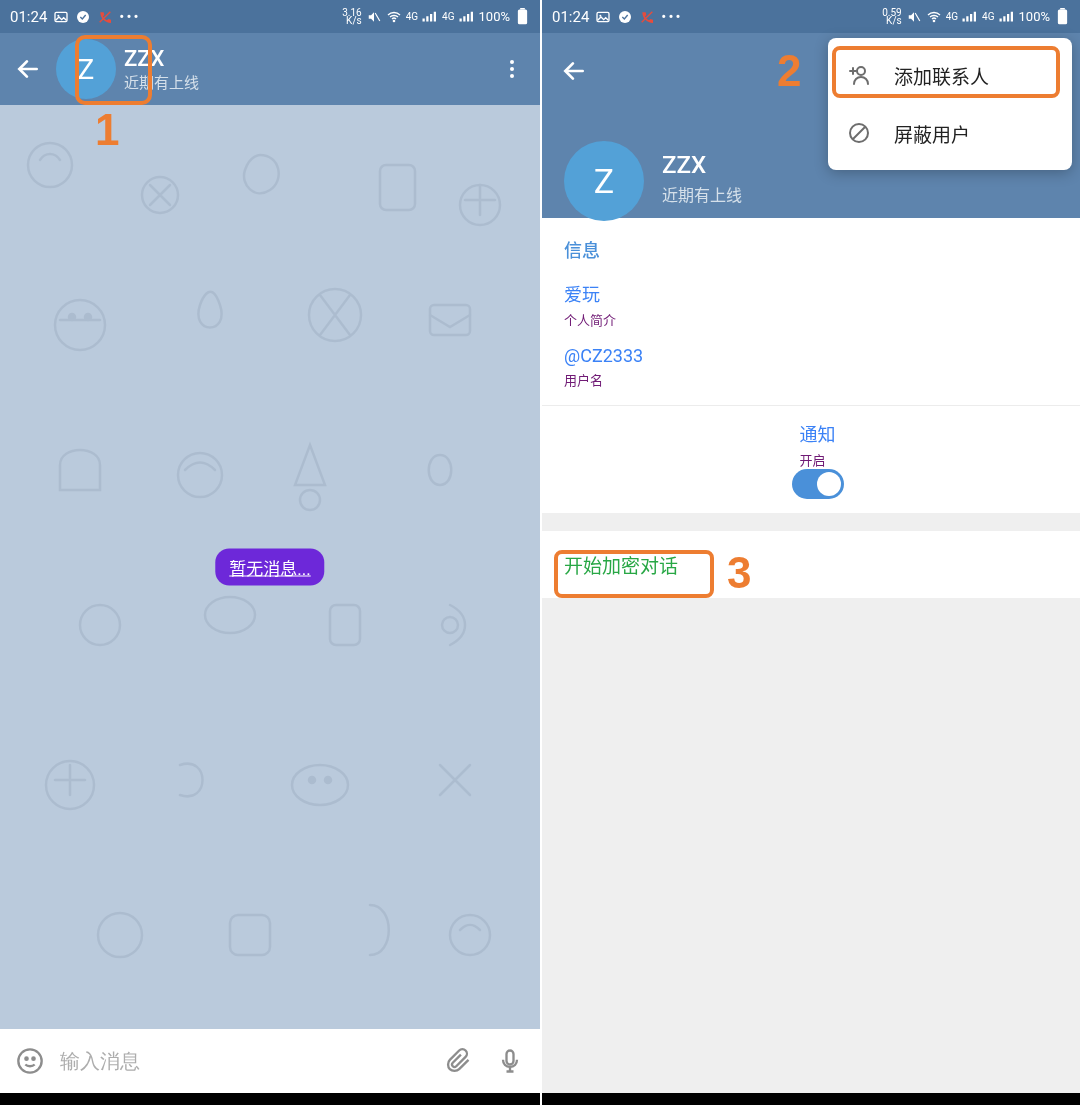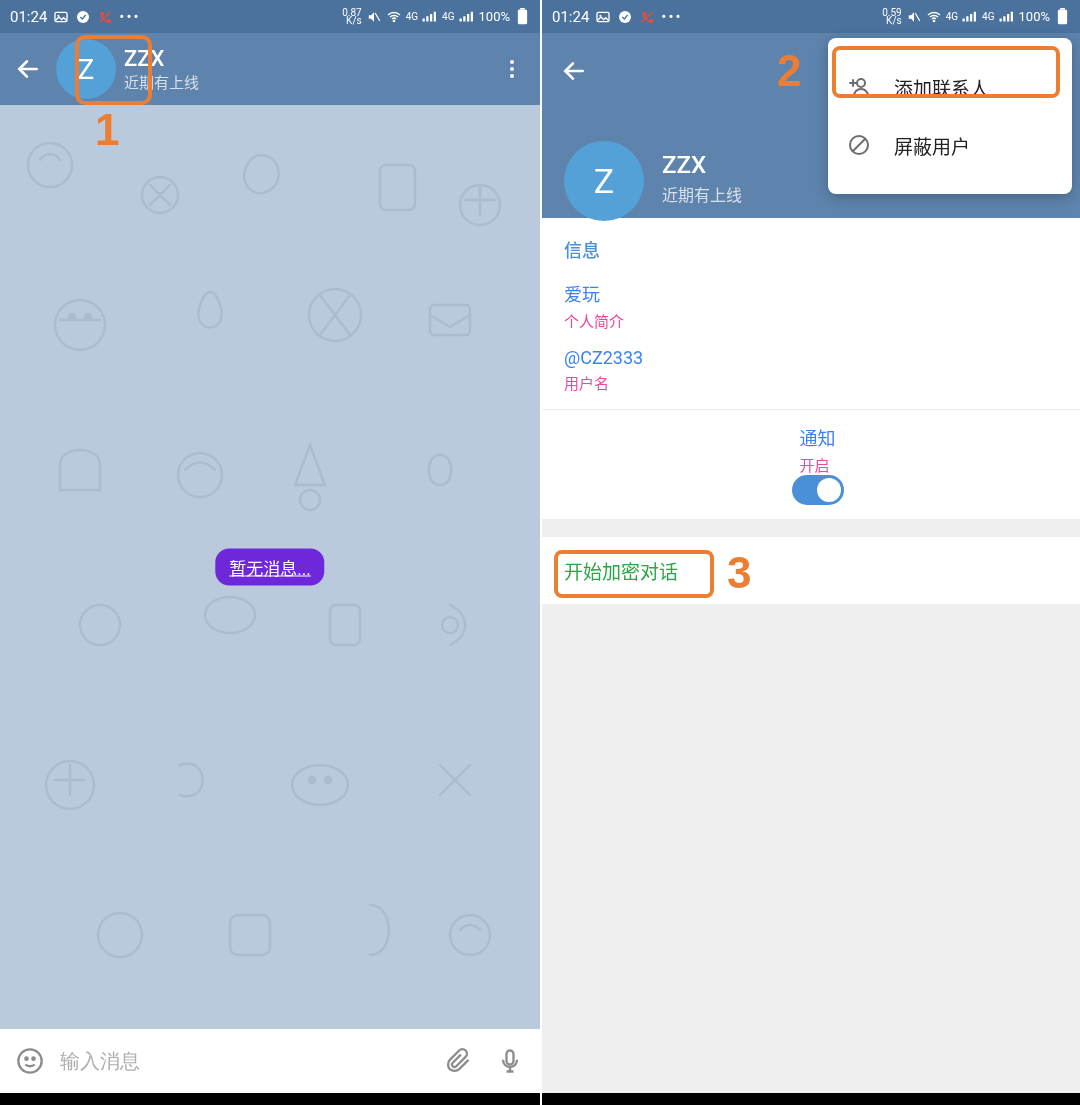"0.87" span { text: 0.87 -> 3.16 }
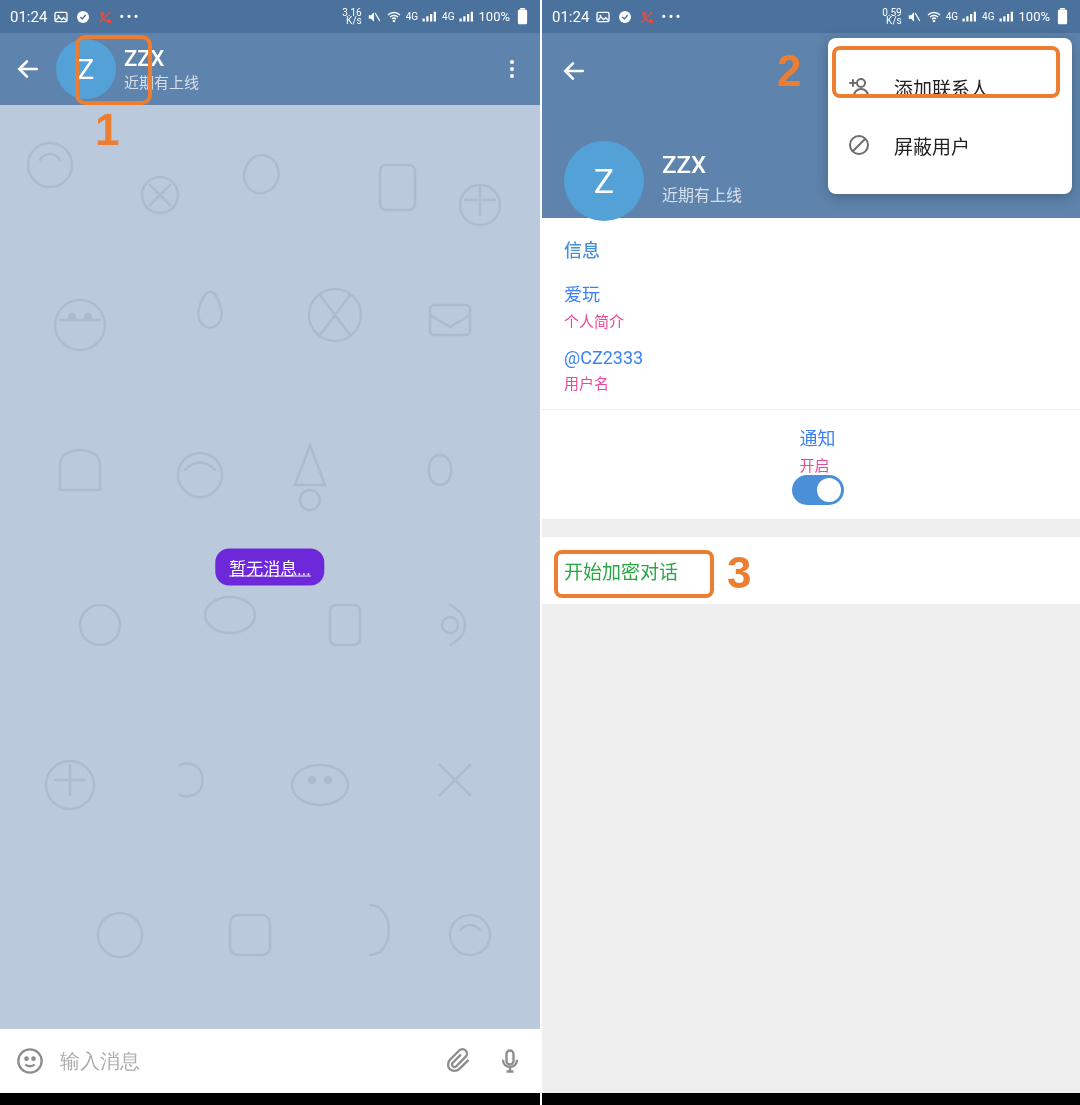"添加联系人" .menu { padding: 20px 0 -> 8px 0 }
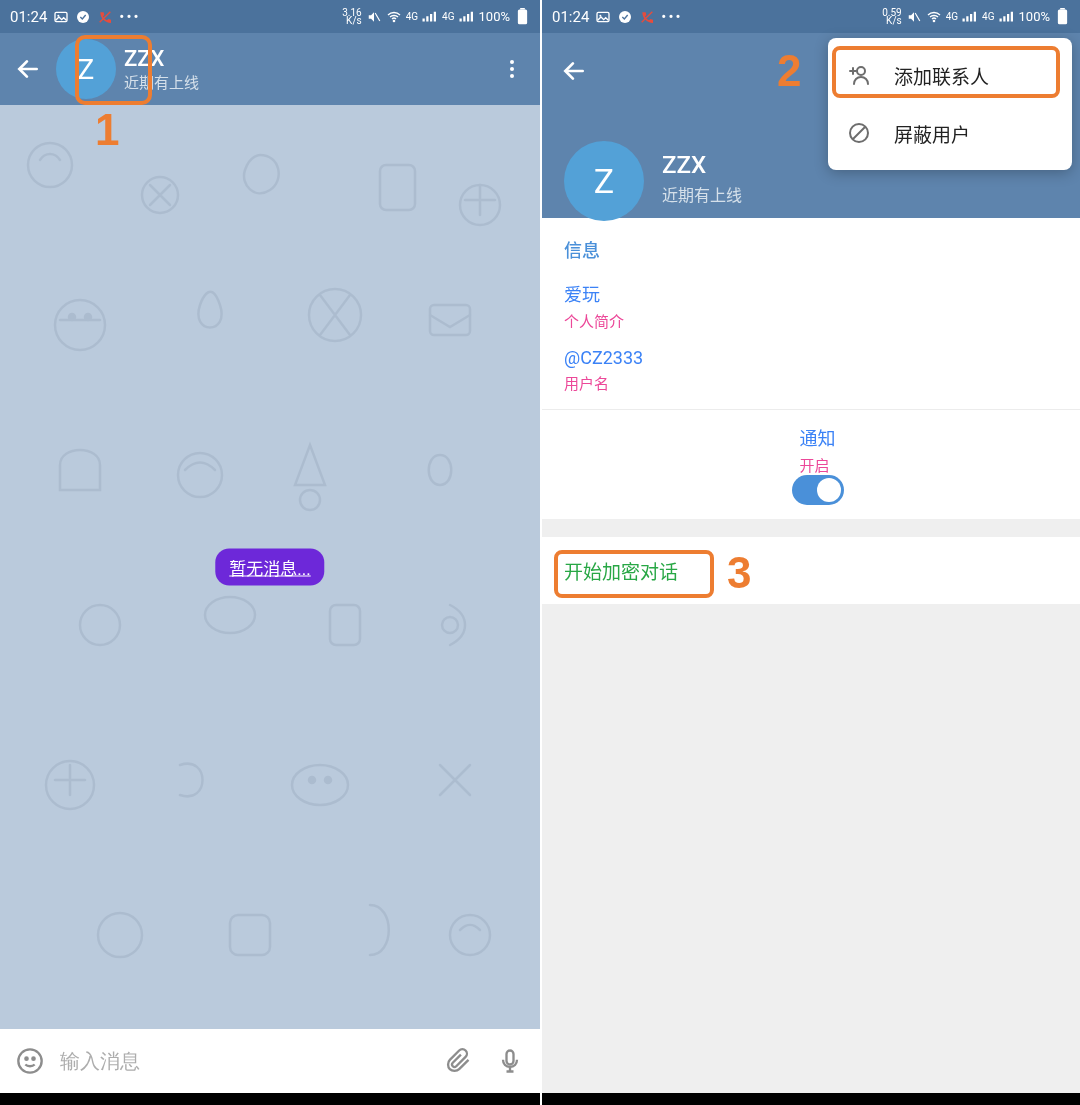"个人简介" .row-sub { color: #ec4899 -> #701a75; font-size: 15px -> 13px }
